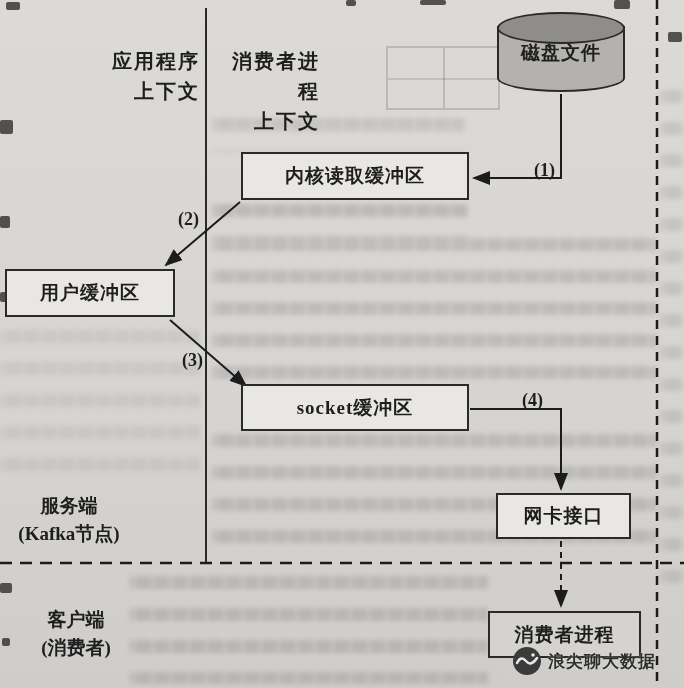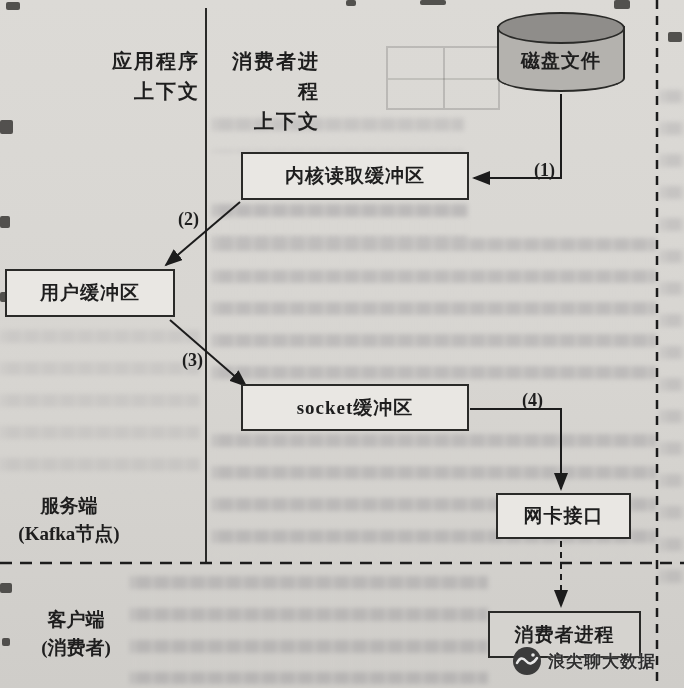"磁盘文件" .disk-body span { padding-bottom: 16px -> 24px }
